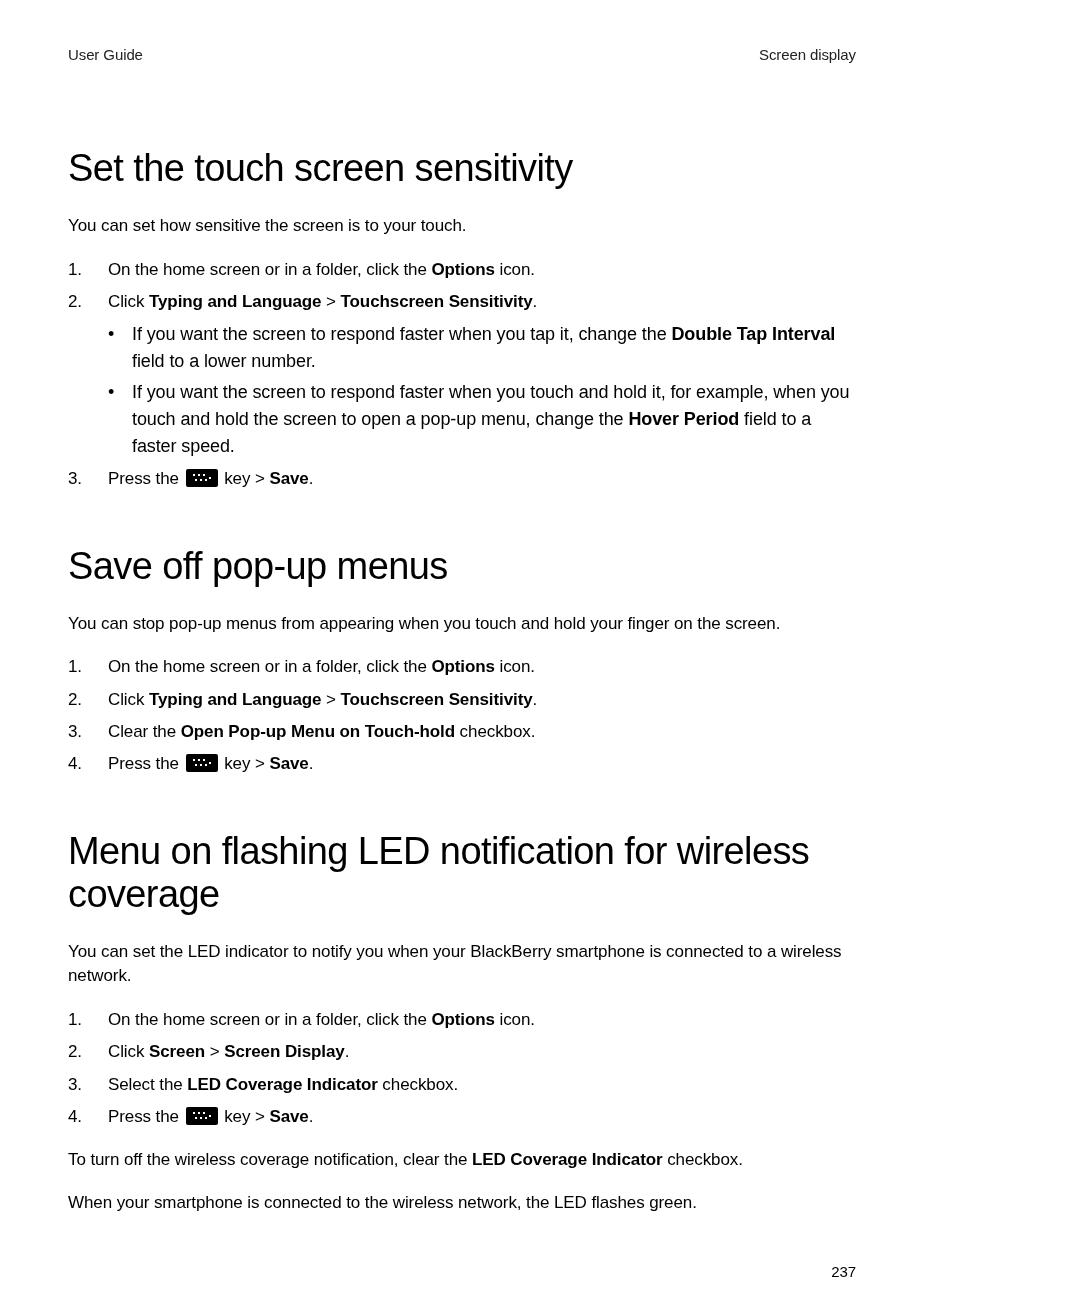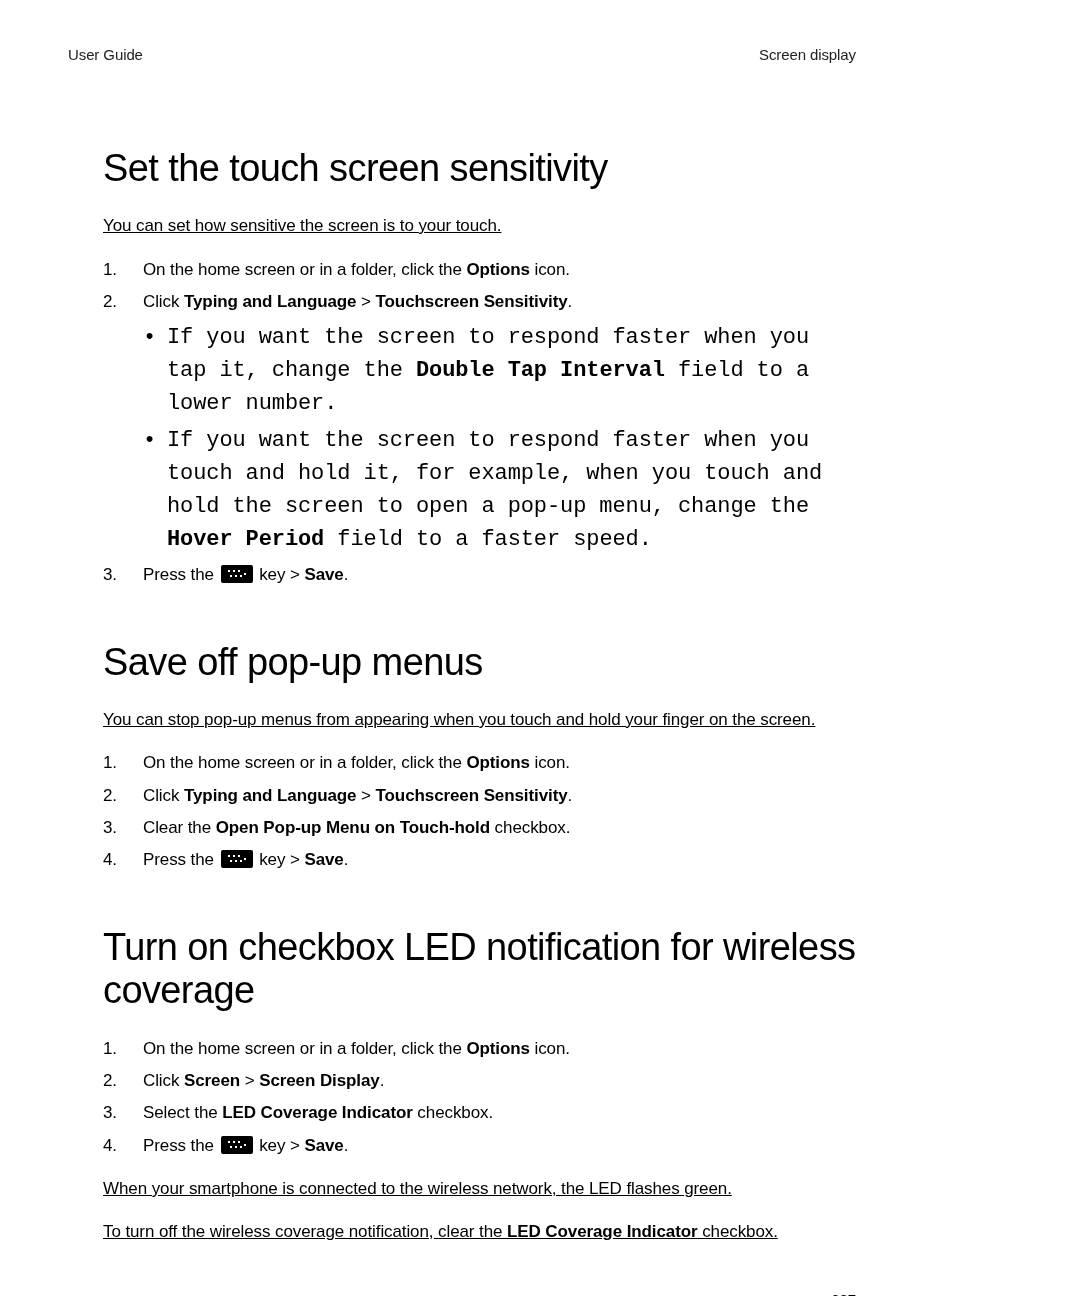"Set the touch screen sensitivity" .section { margin-left: 35px -> none }
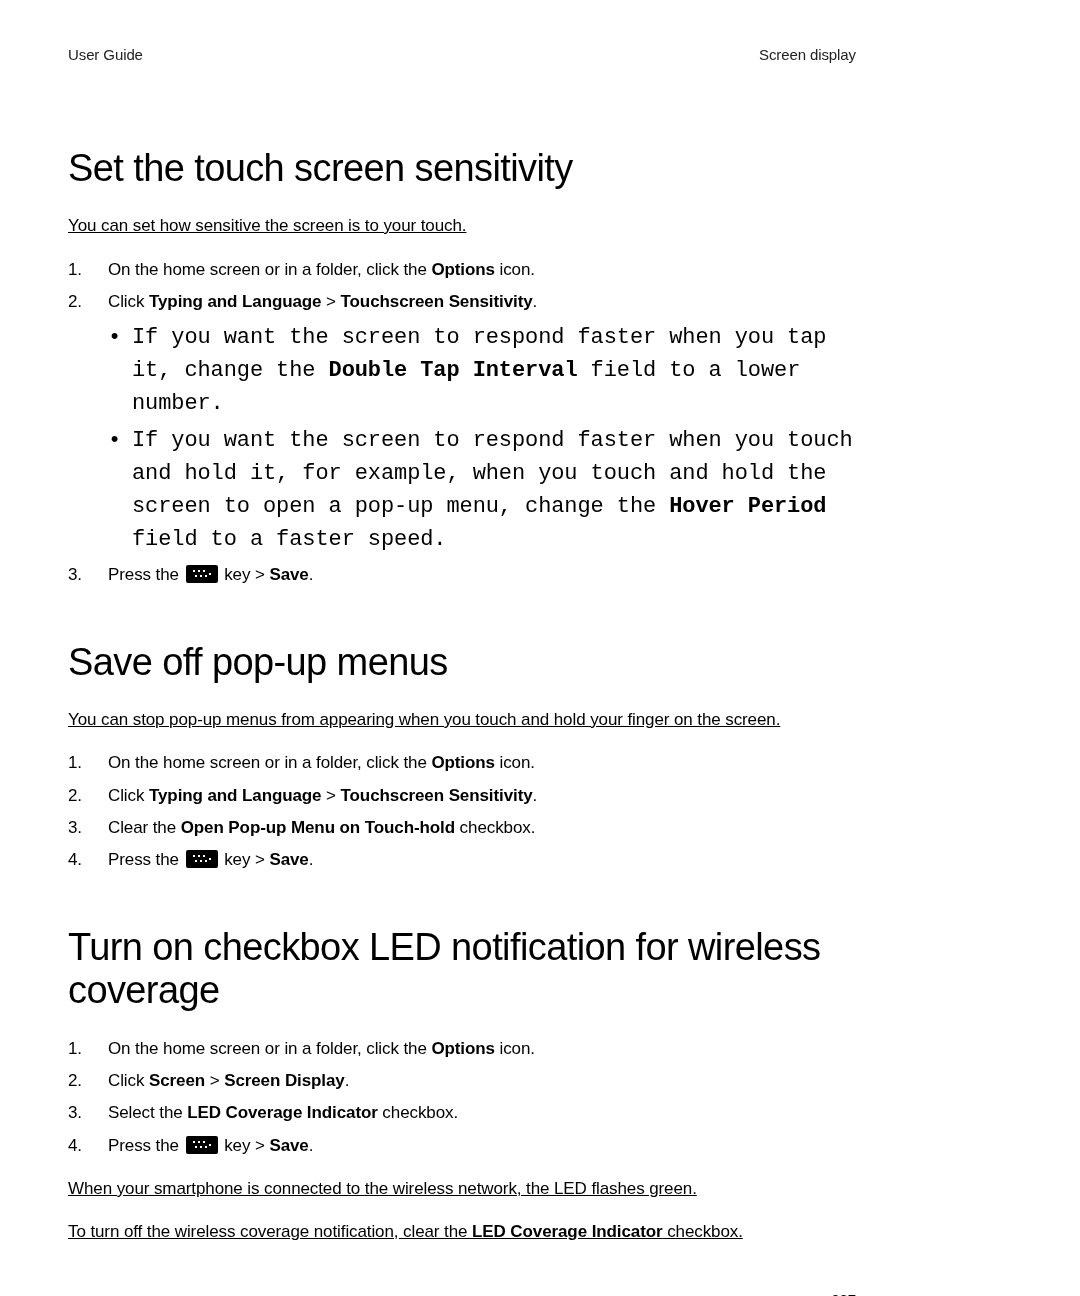"You can set how sensitive" p.intro, p.body { text-decoration: underline -> none }
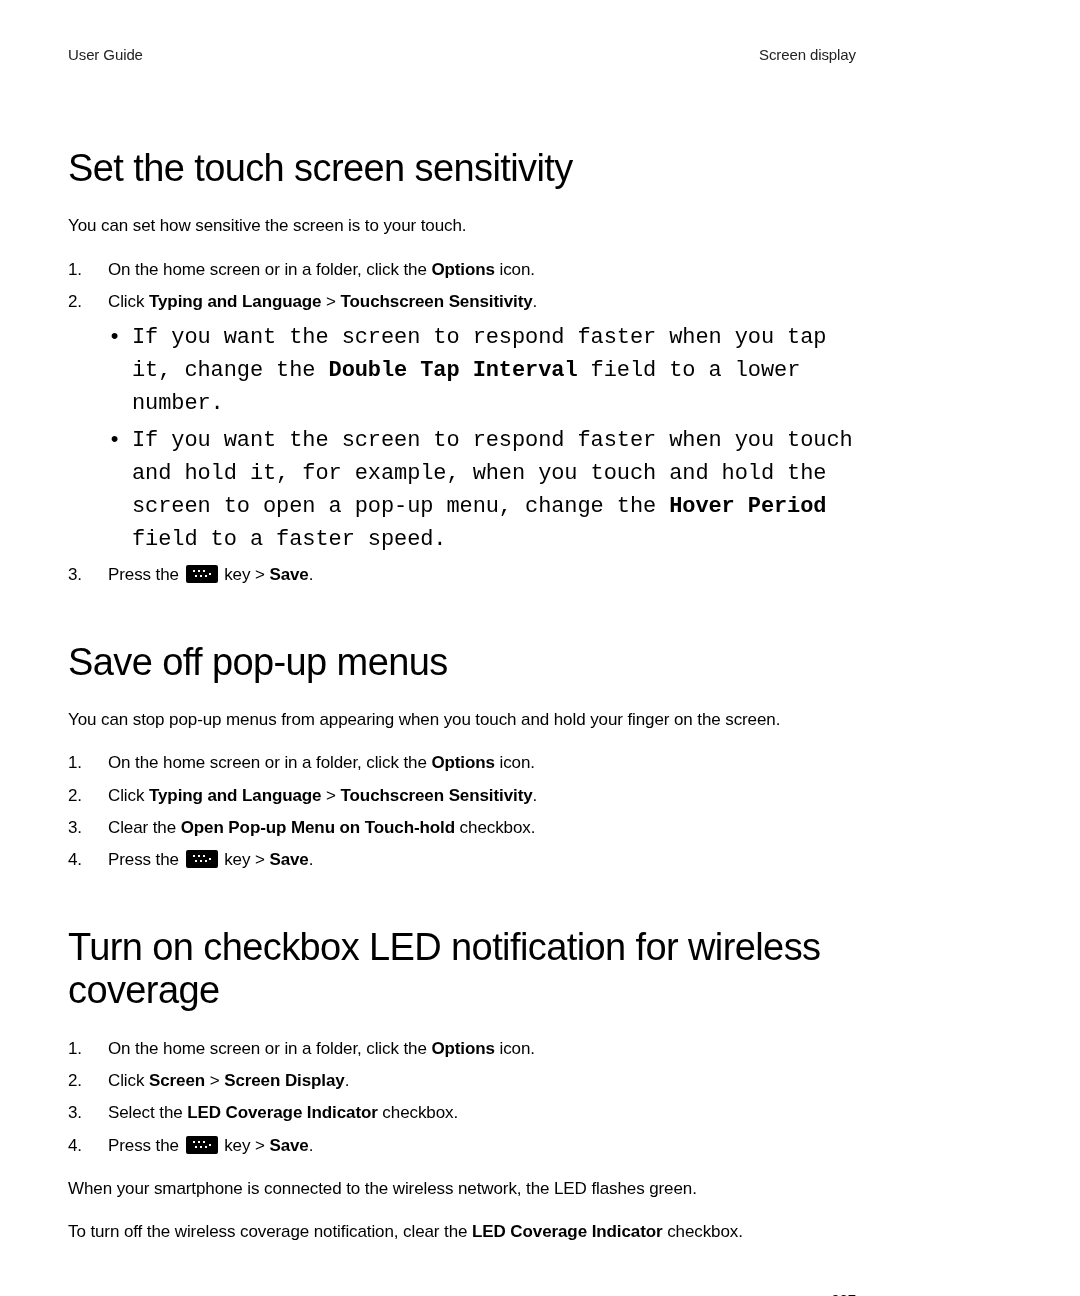"If you want the screen" ul.bullets > li { font-family: Liberation Mono, monospace -> none; font-size: 22px -> 18px }
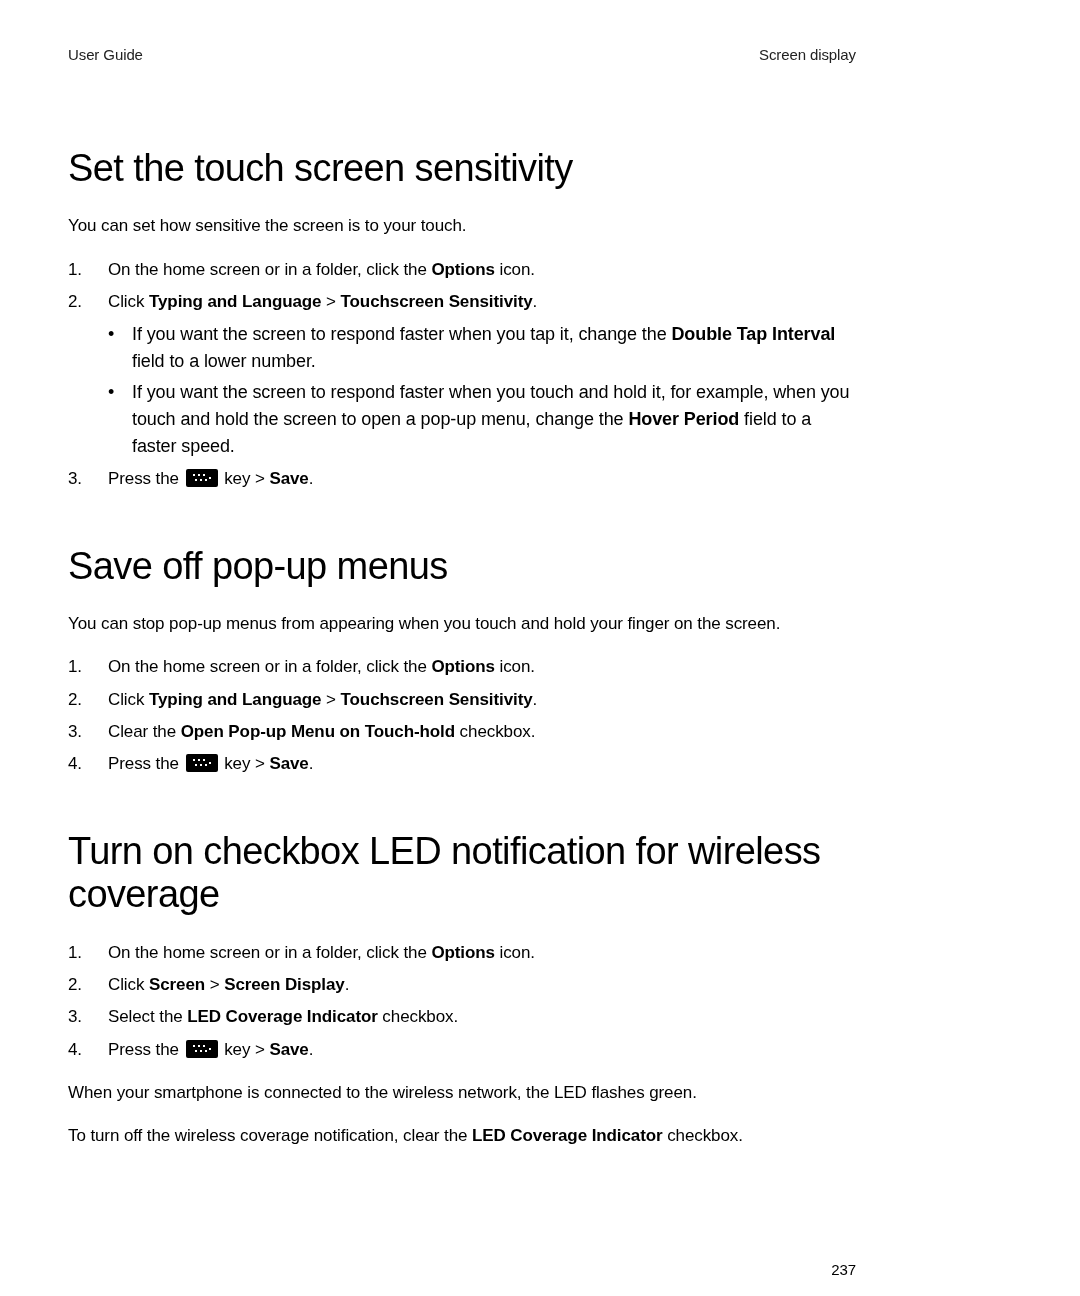"Turn on checkbox LED notification" h1 { text: Turn on checkbox -> Menu on flashing }
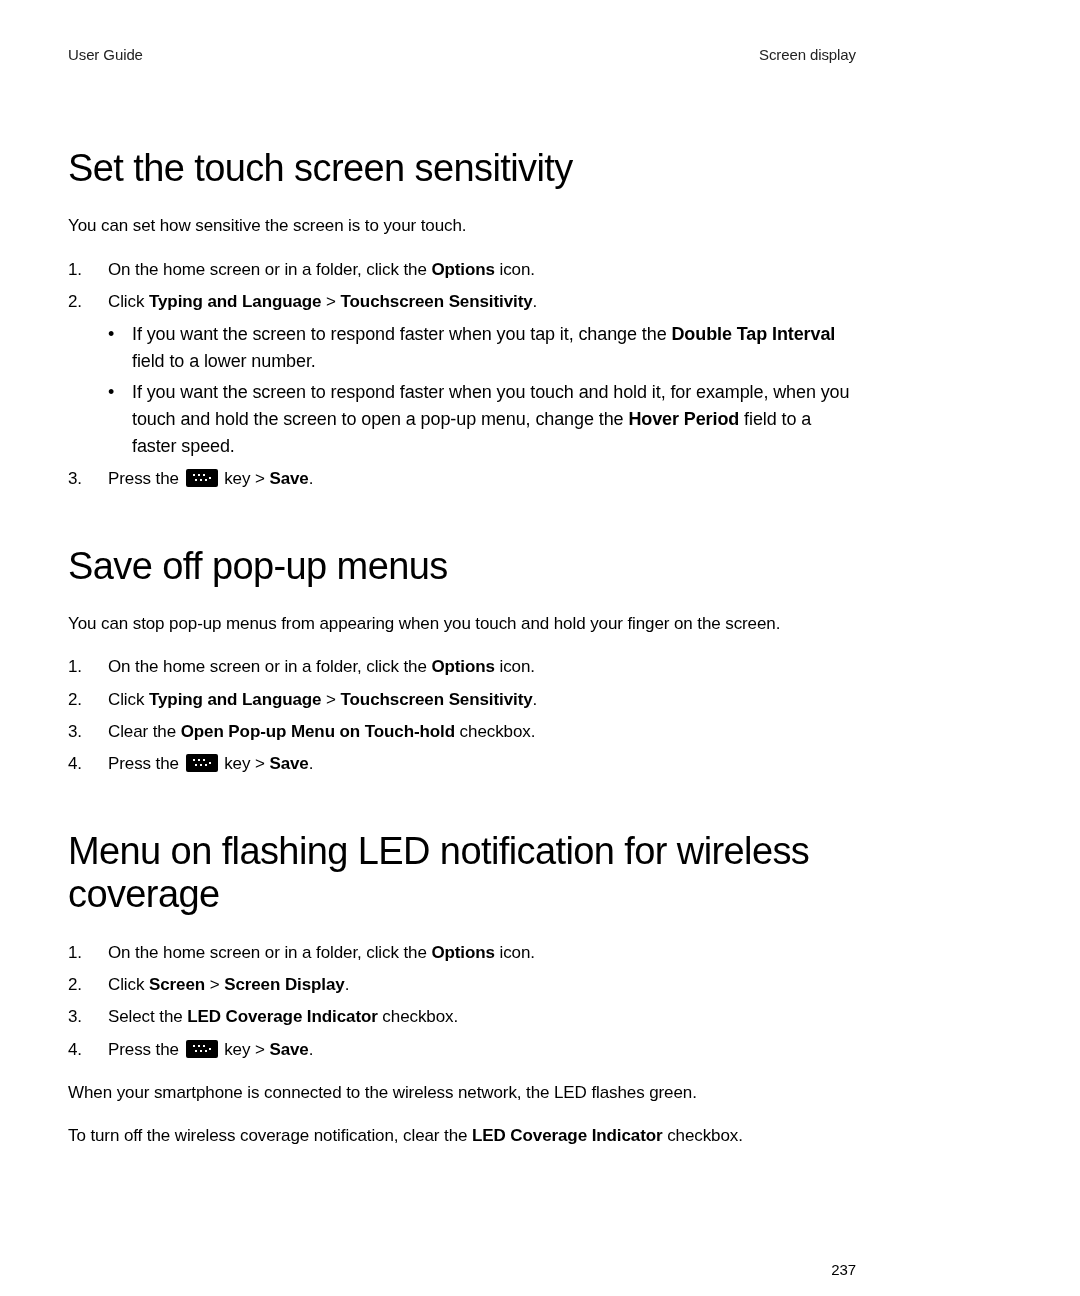"You can set the LED" p.intro { html: none -> <p>You can set the LED indicator to notify you when your BlackBerry smartphone is connected to a wireless network.</p> }
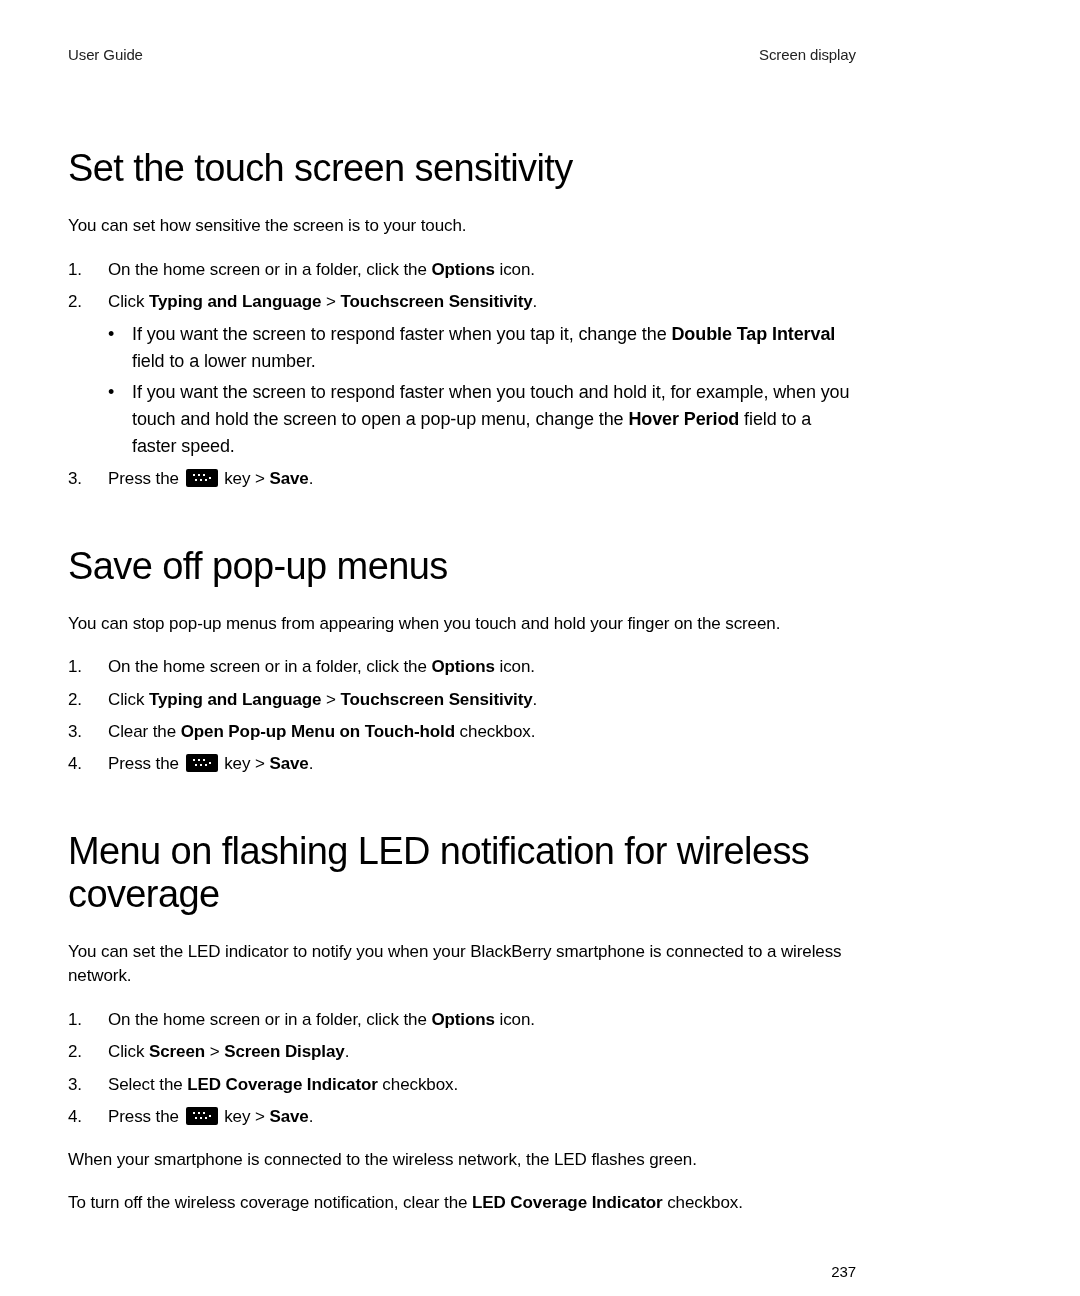"When your smartphone is connected" p.body { order: before "To turn off the wireless" -> after "To turn off the wireless" }
